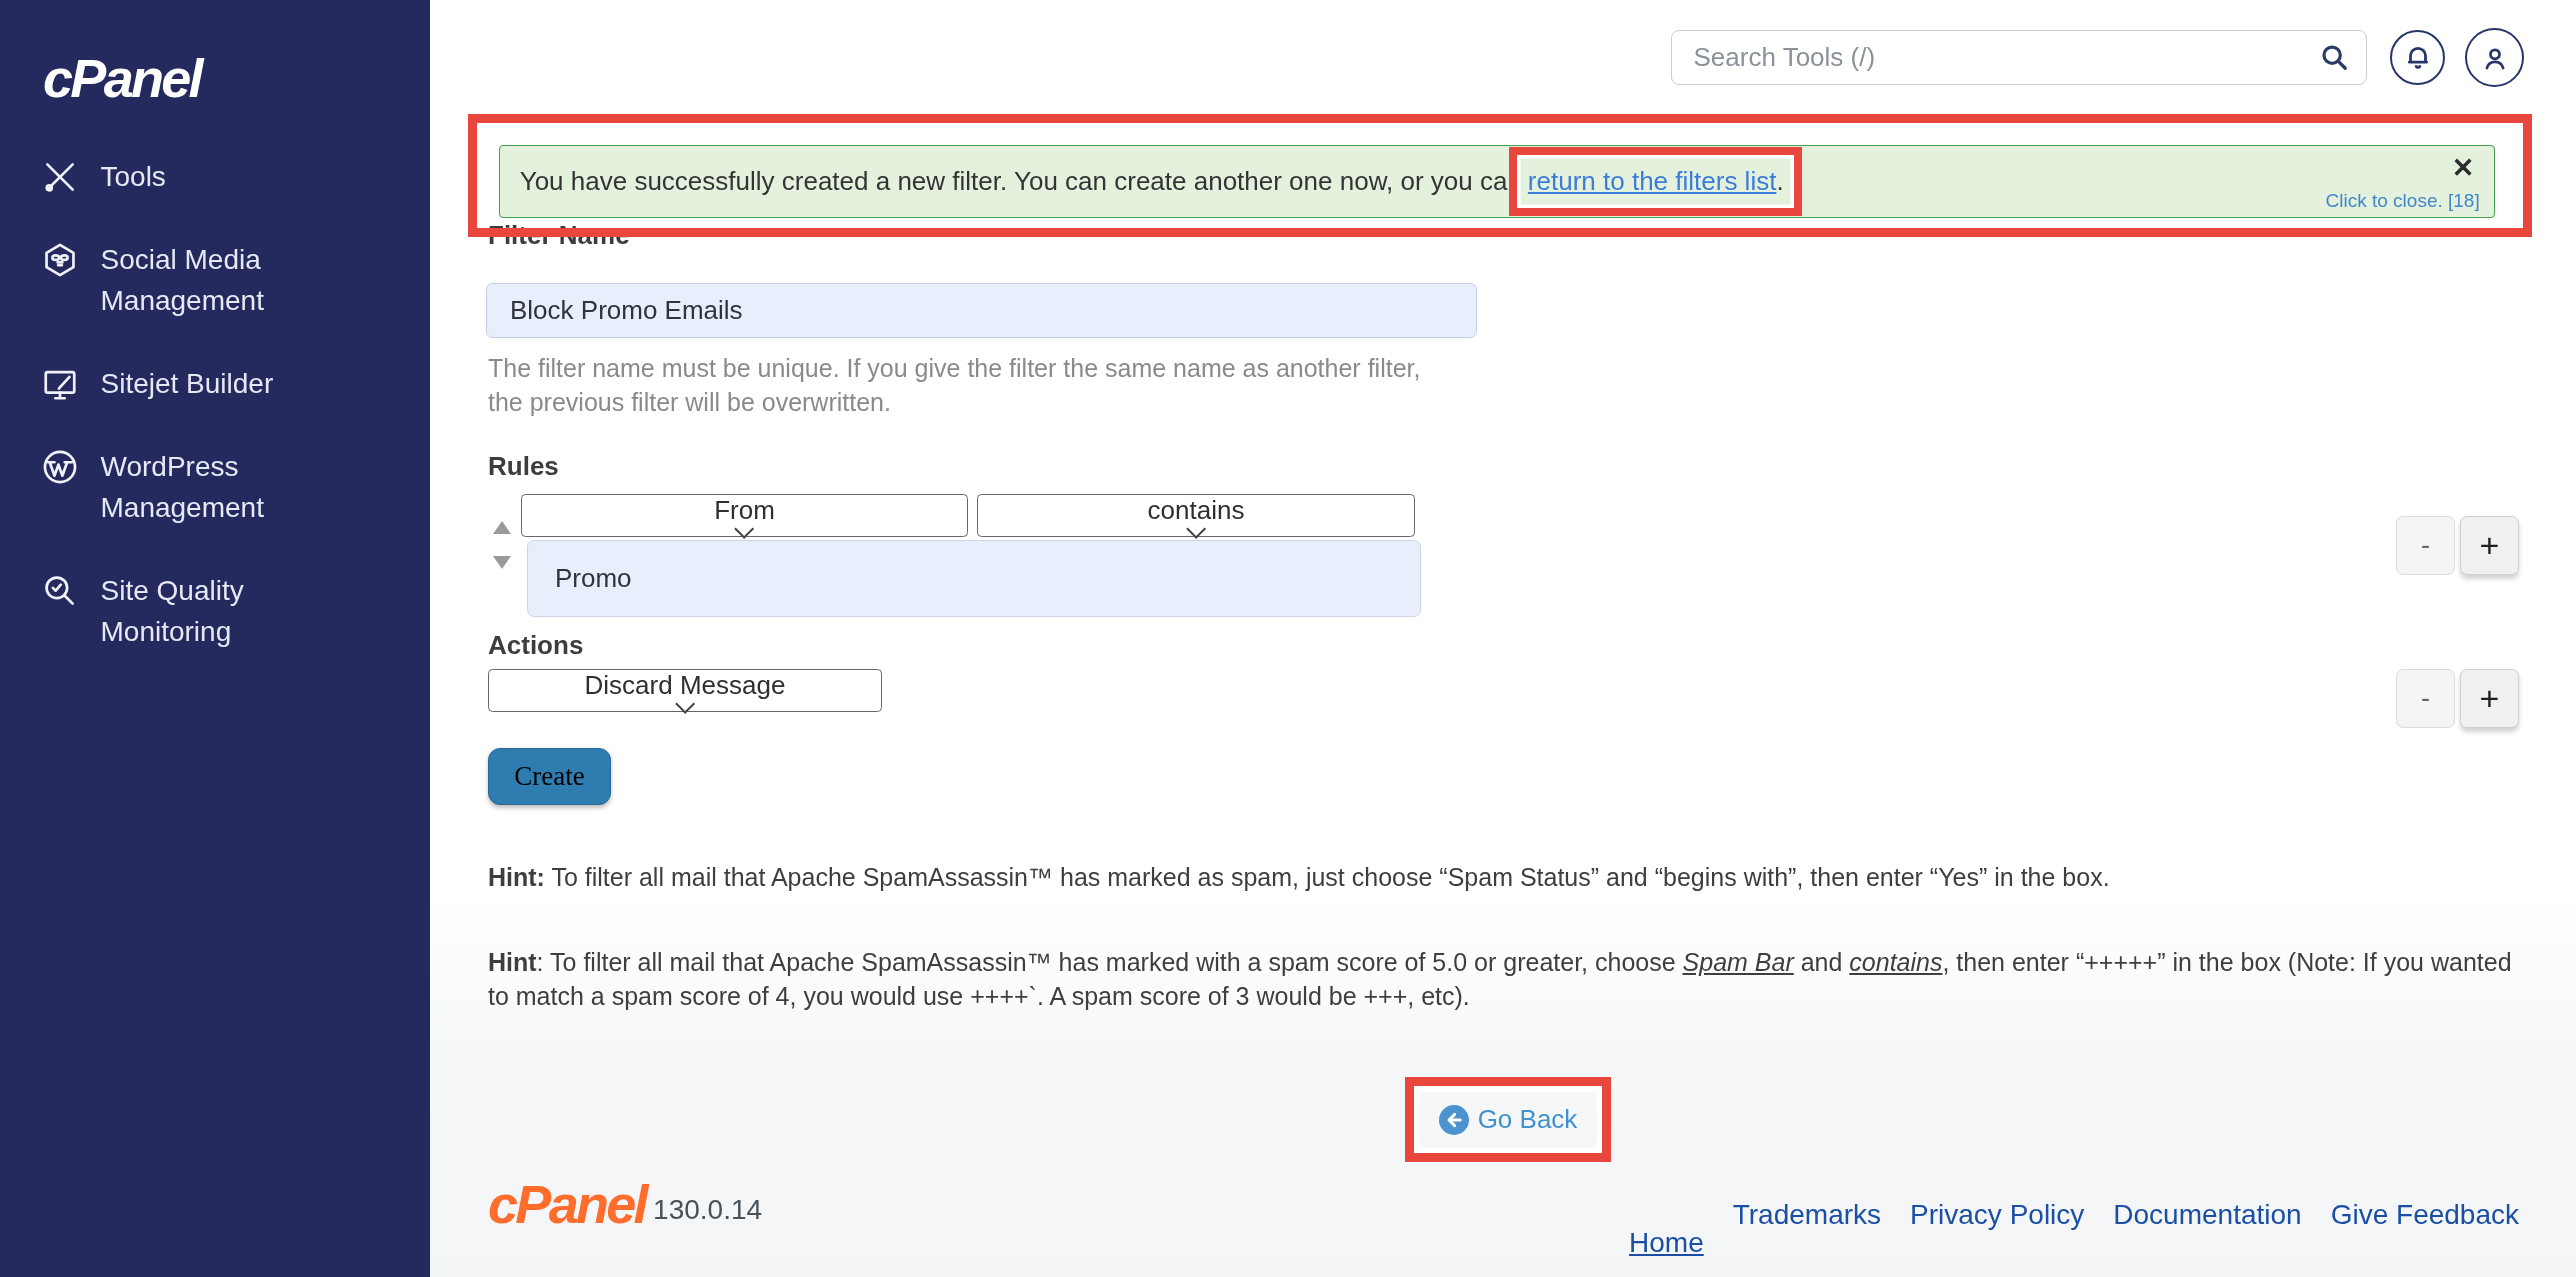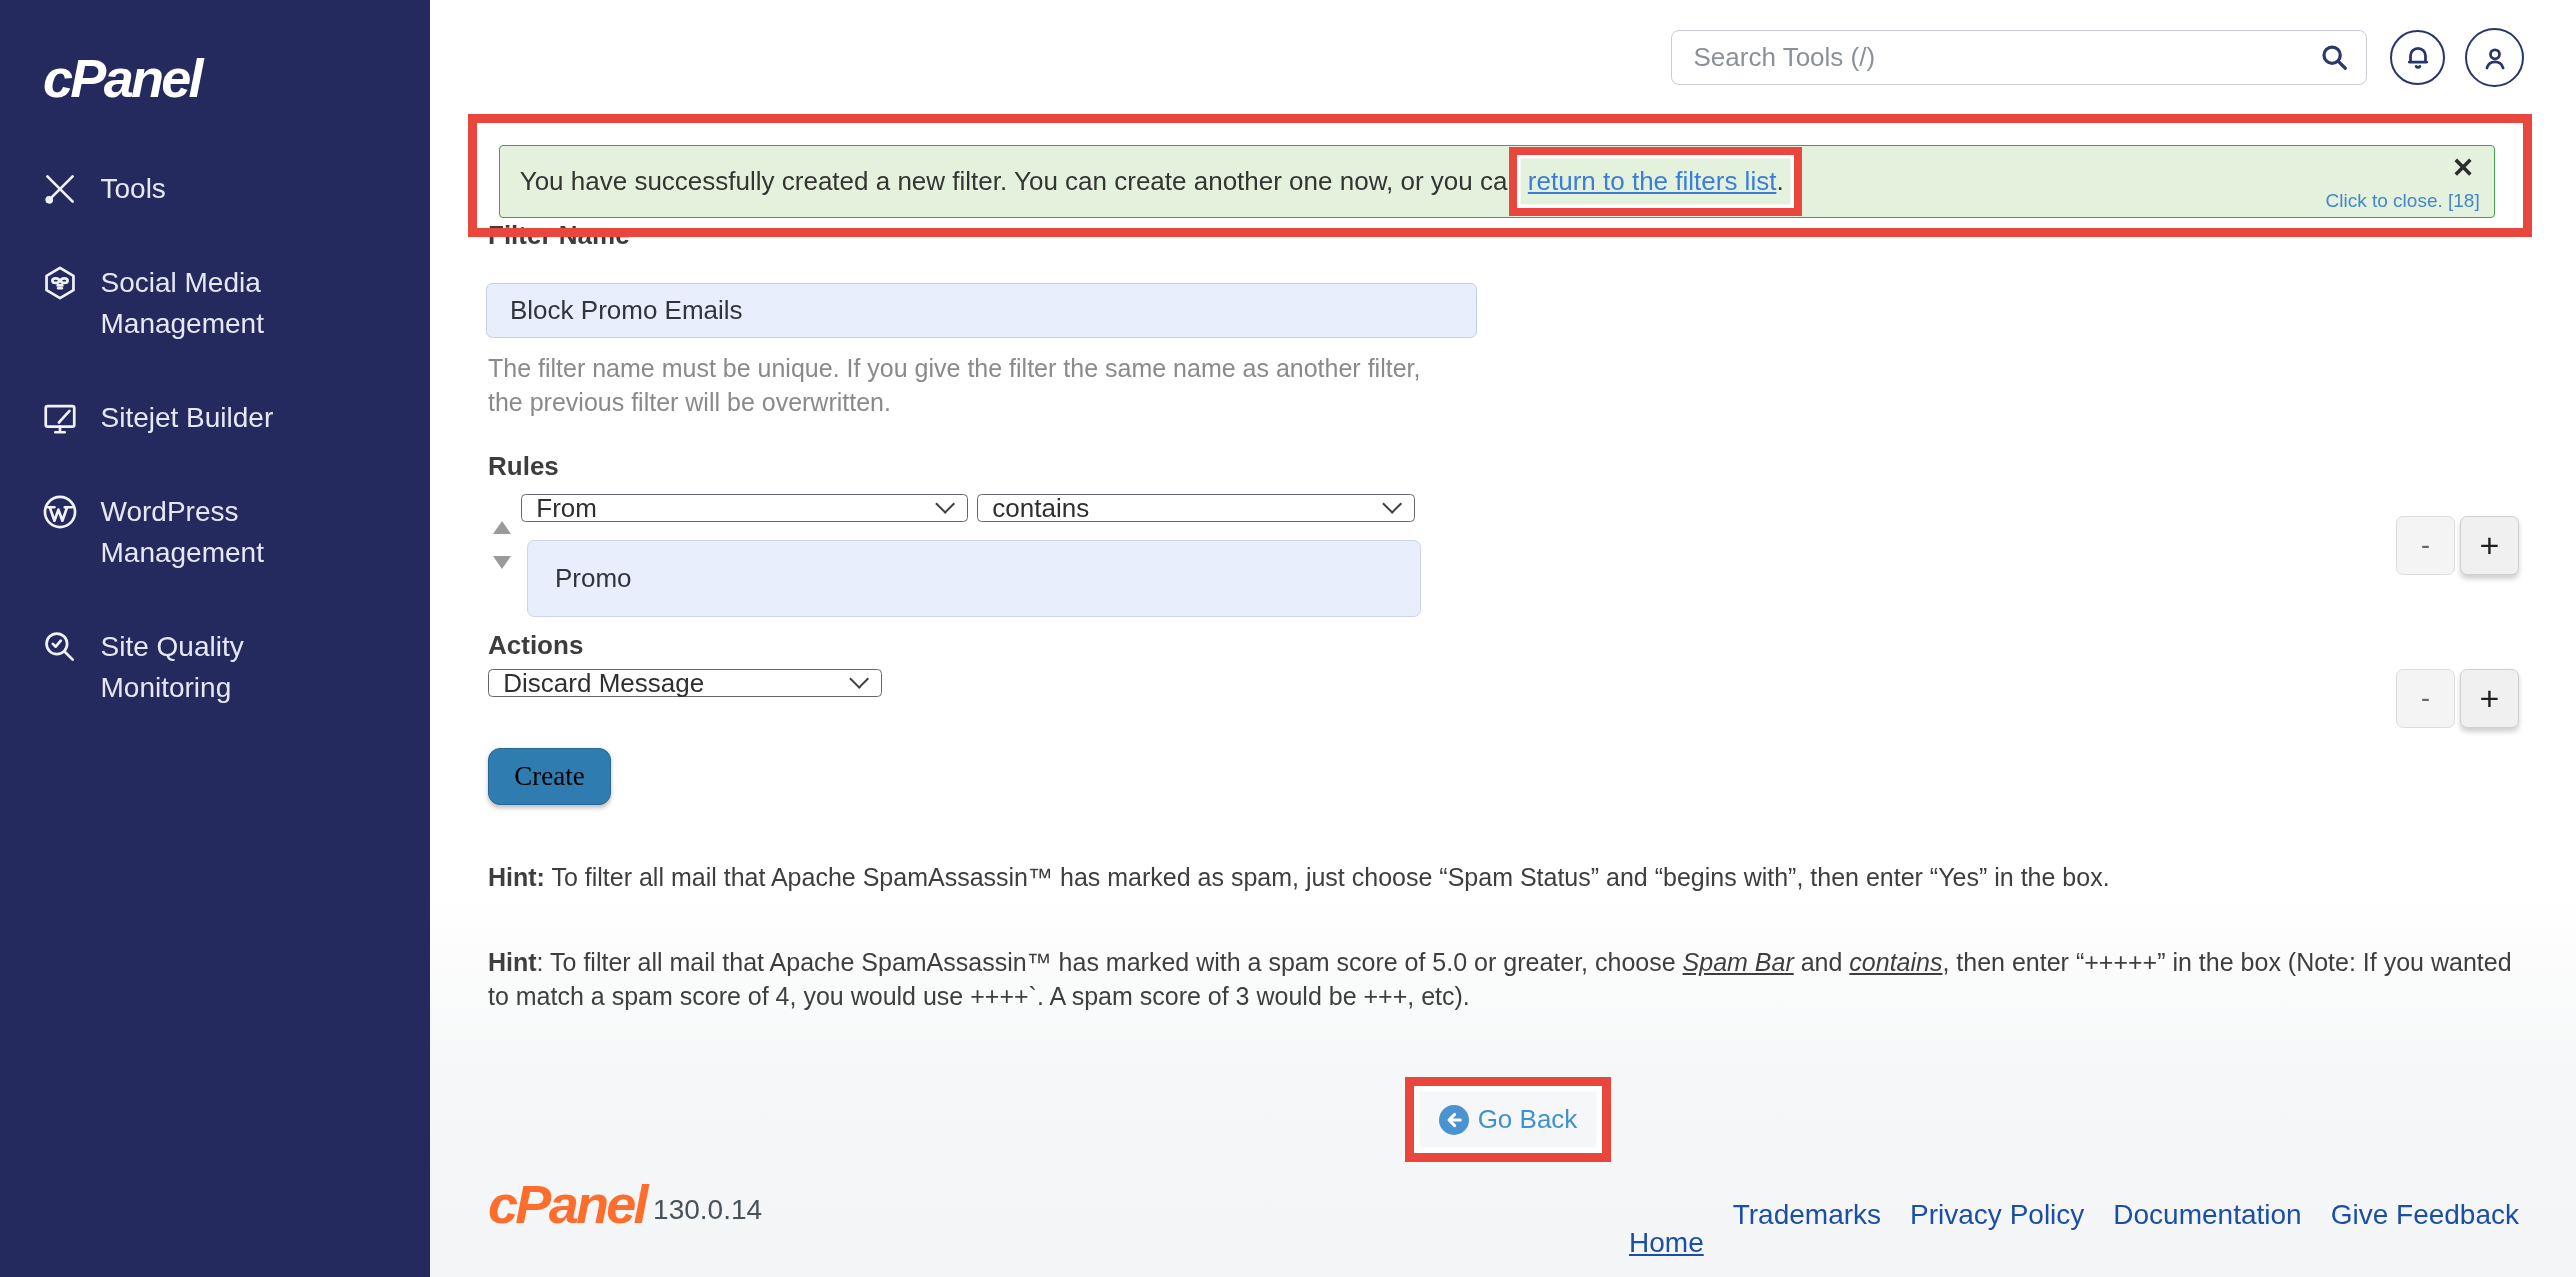"Tools" .nav { gap: 53px -> 42px; top: 168px -> 156px }
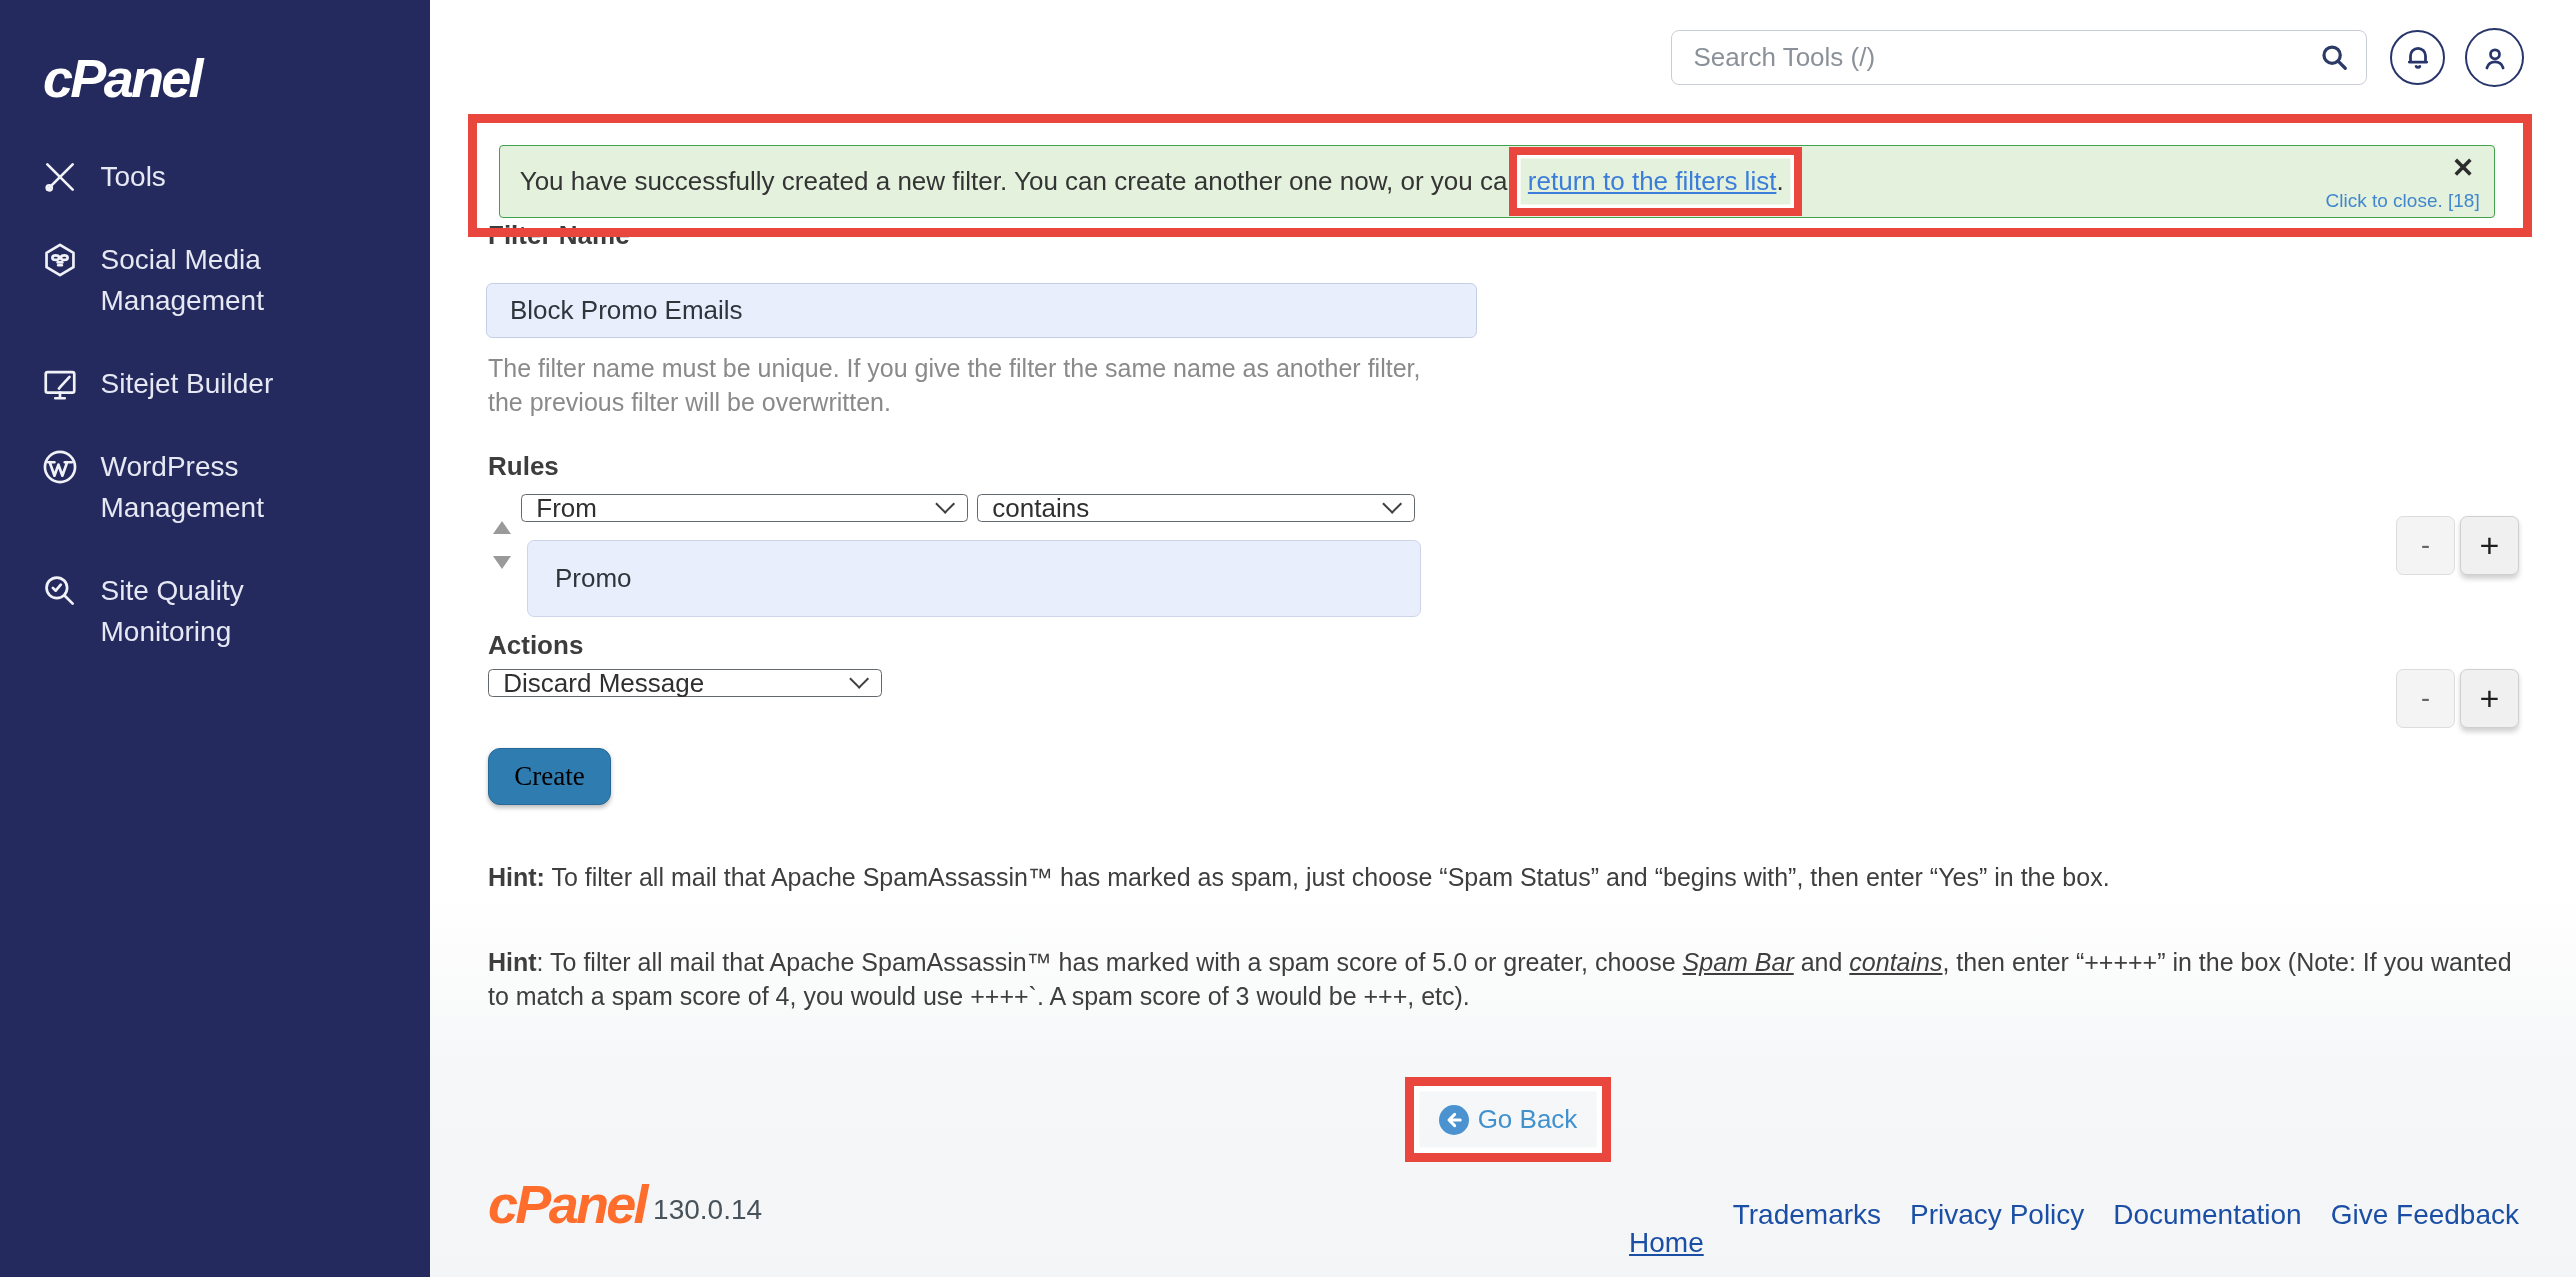"From" .fake-select { flex-direction: none -> column; height: 28px -> 43px }
